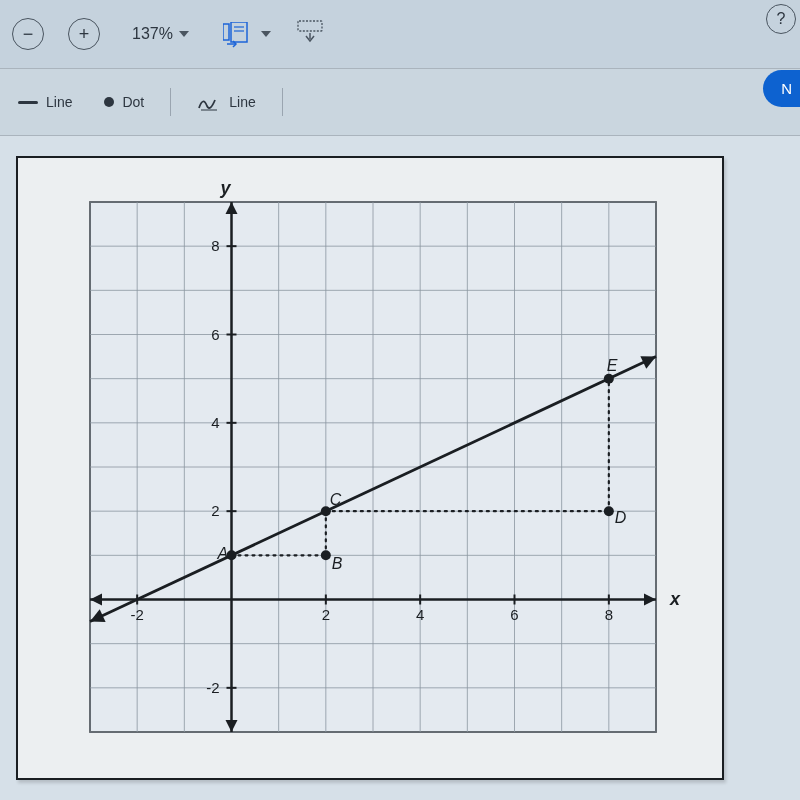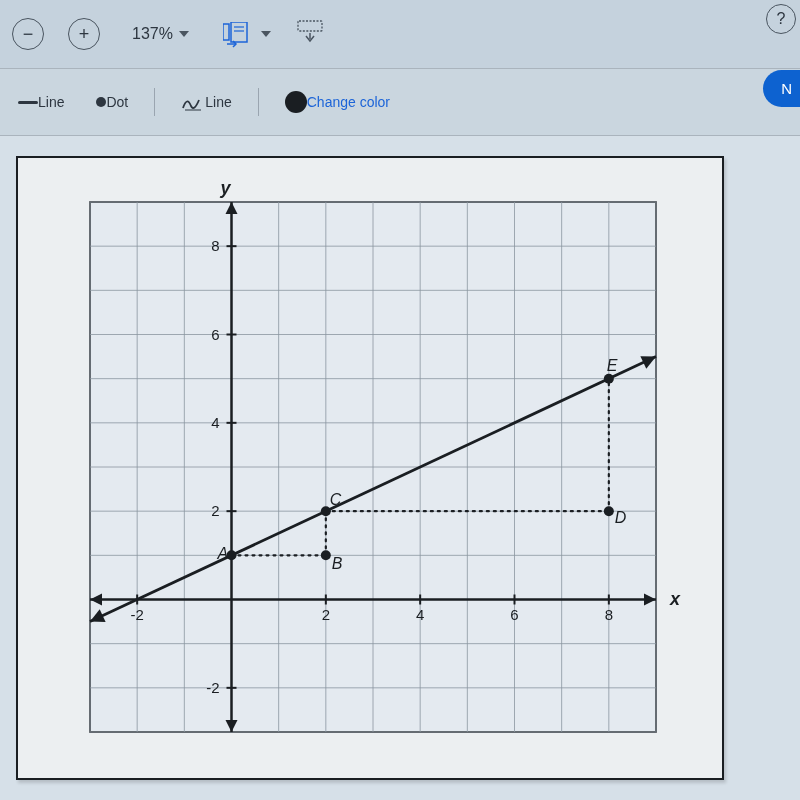"Line" .tool-item { gap: 0 -> 8px }
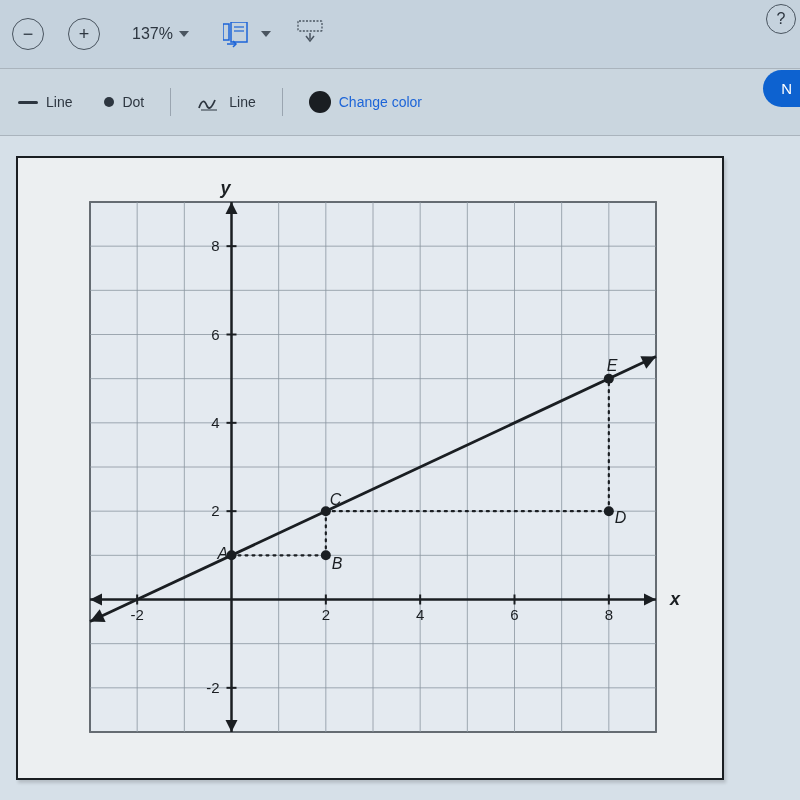"Change color" div.tool-item { html: <div> <span></span> <span>Change color</span> </div> -> none }
